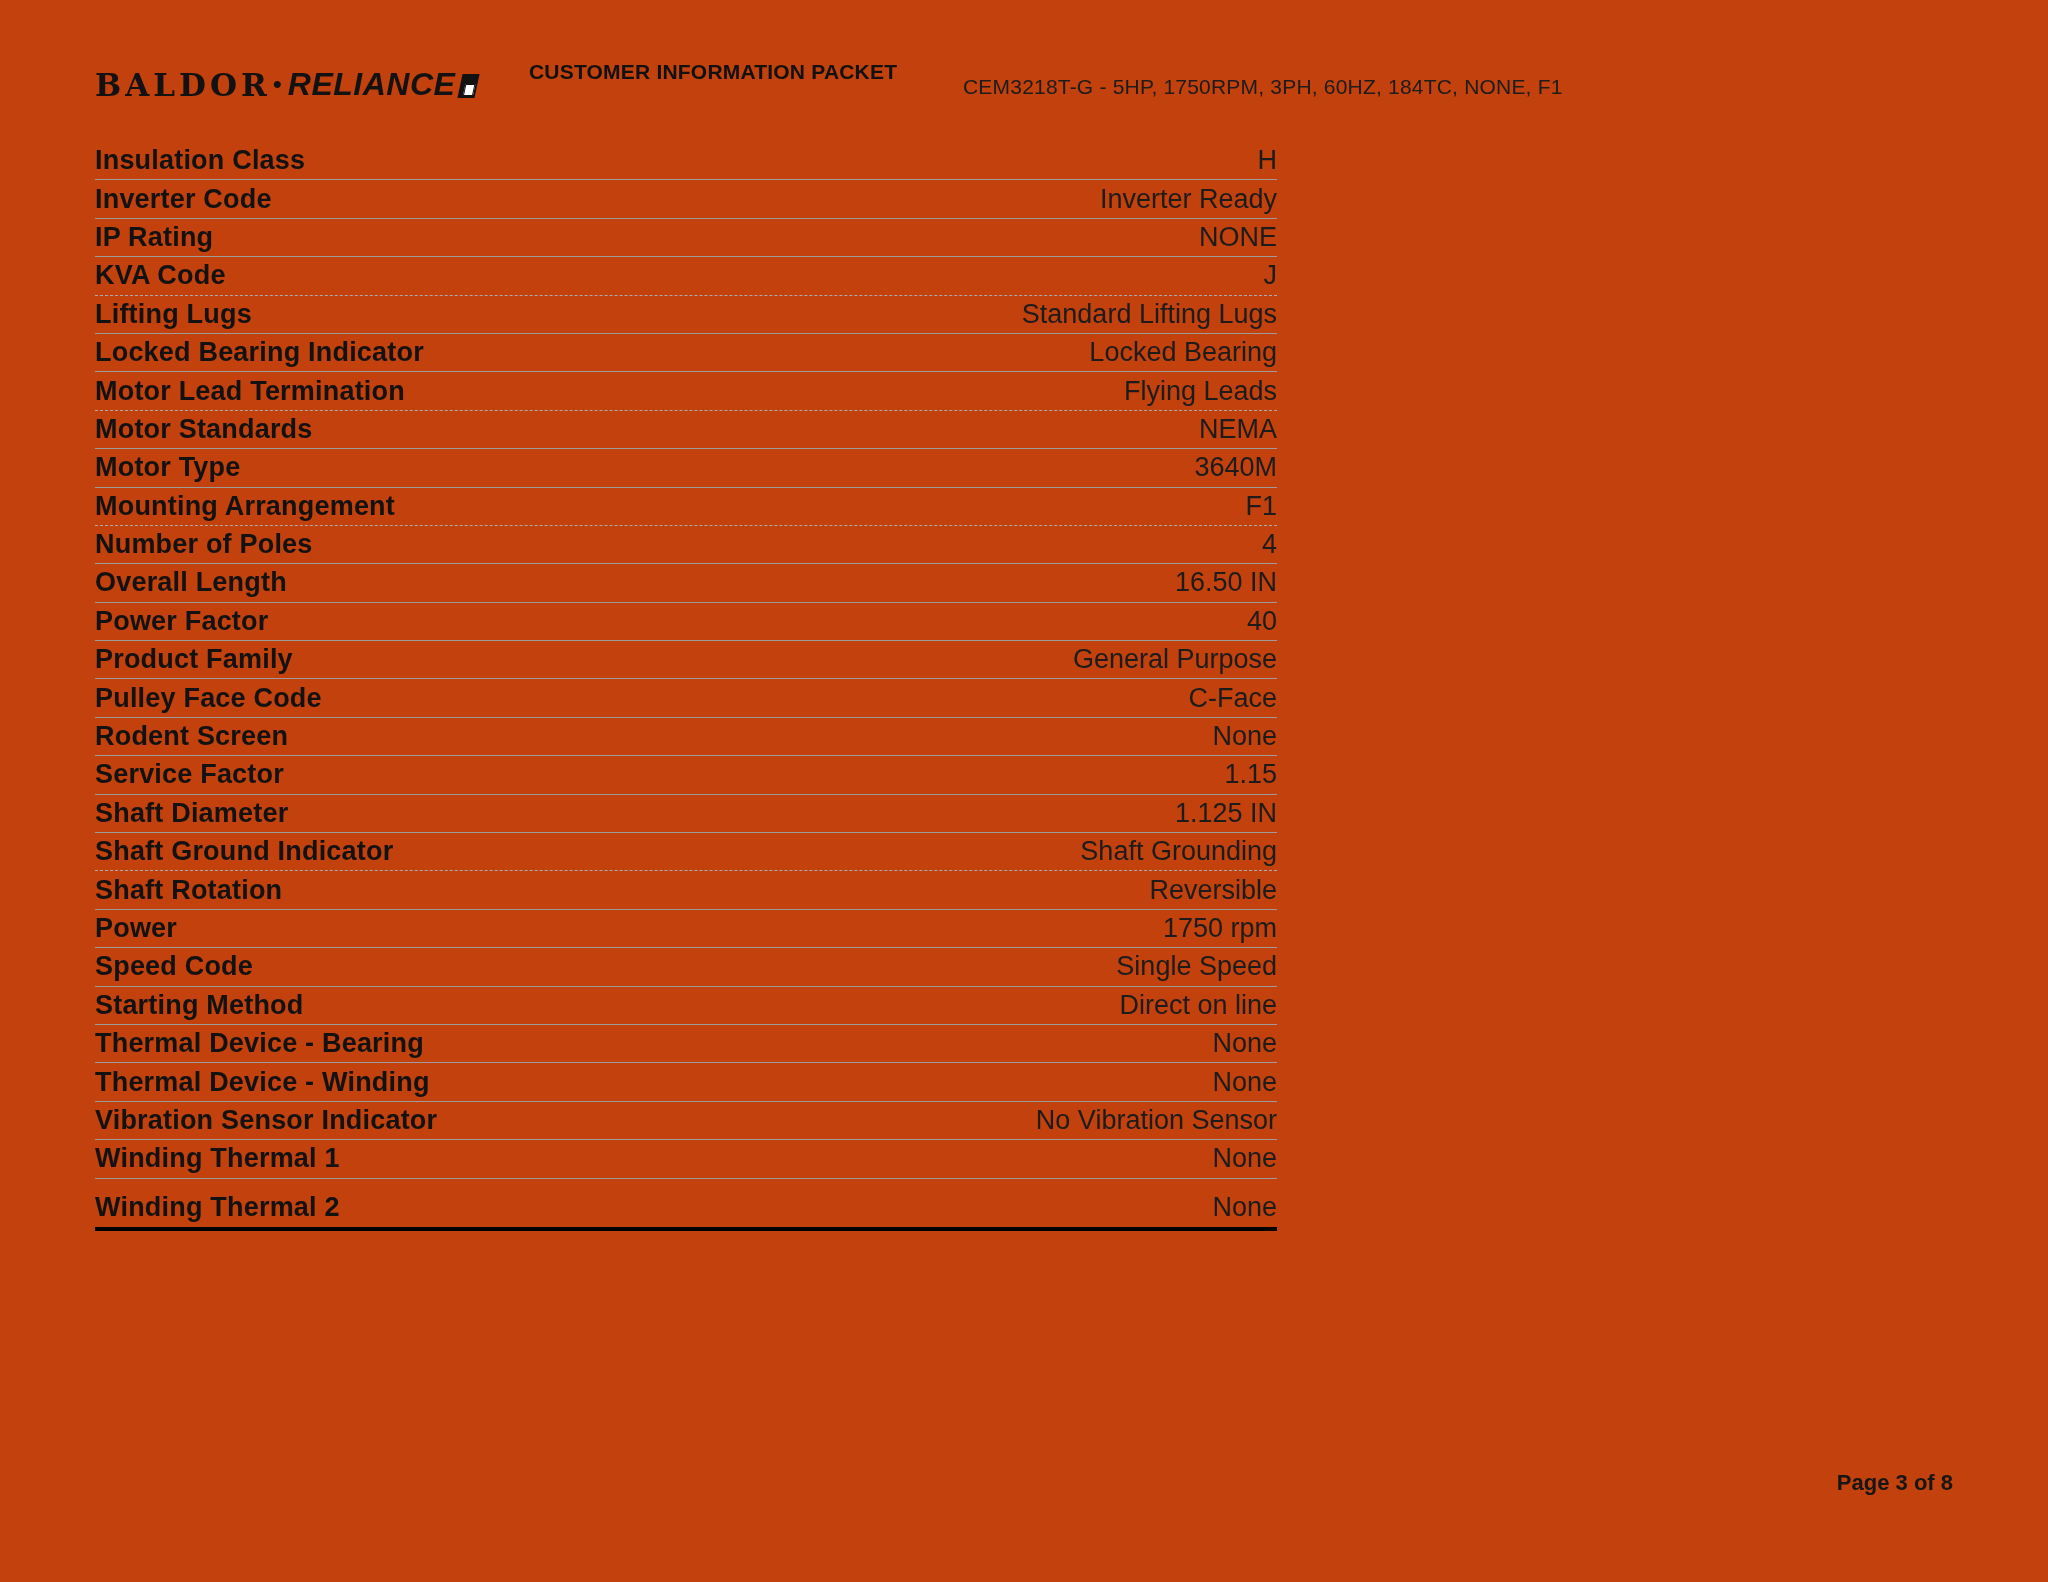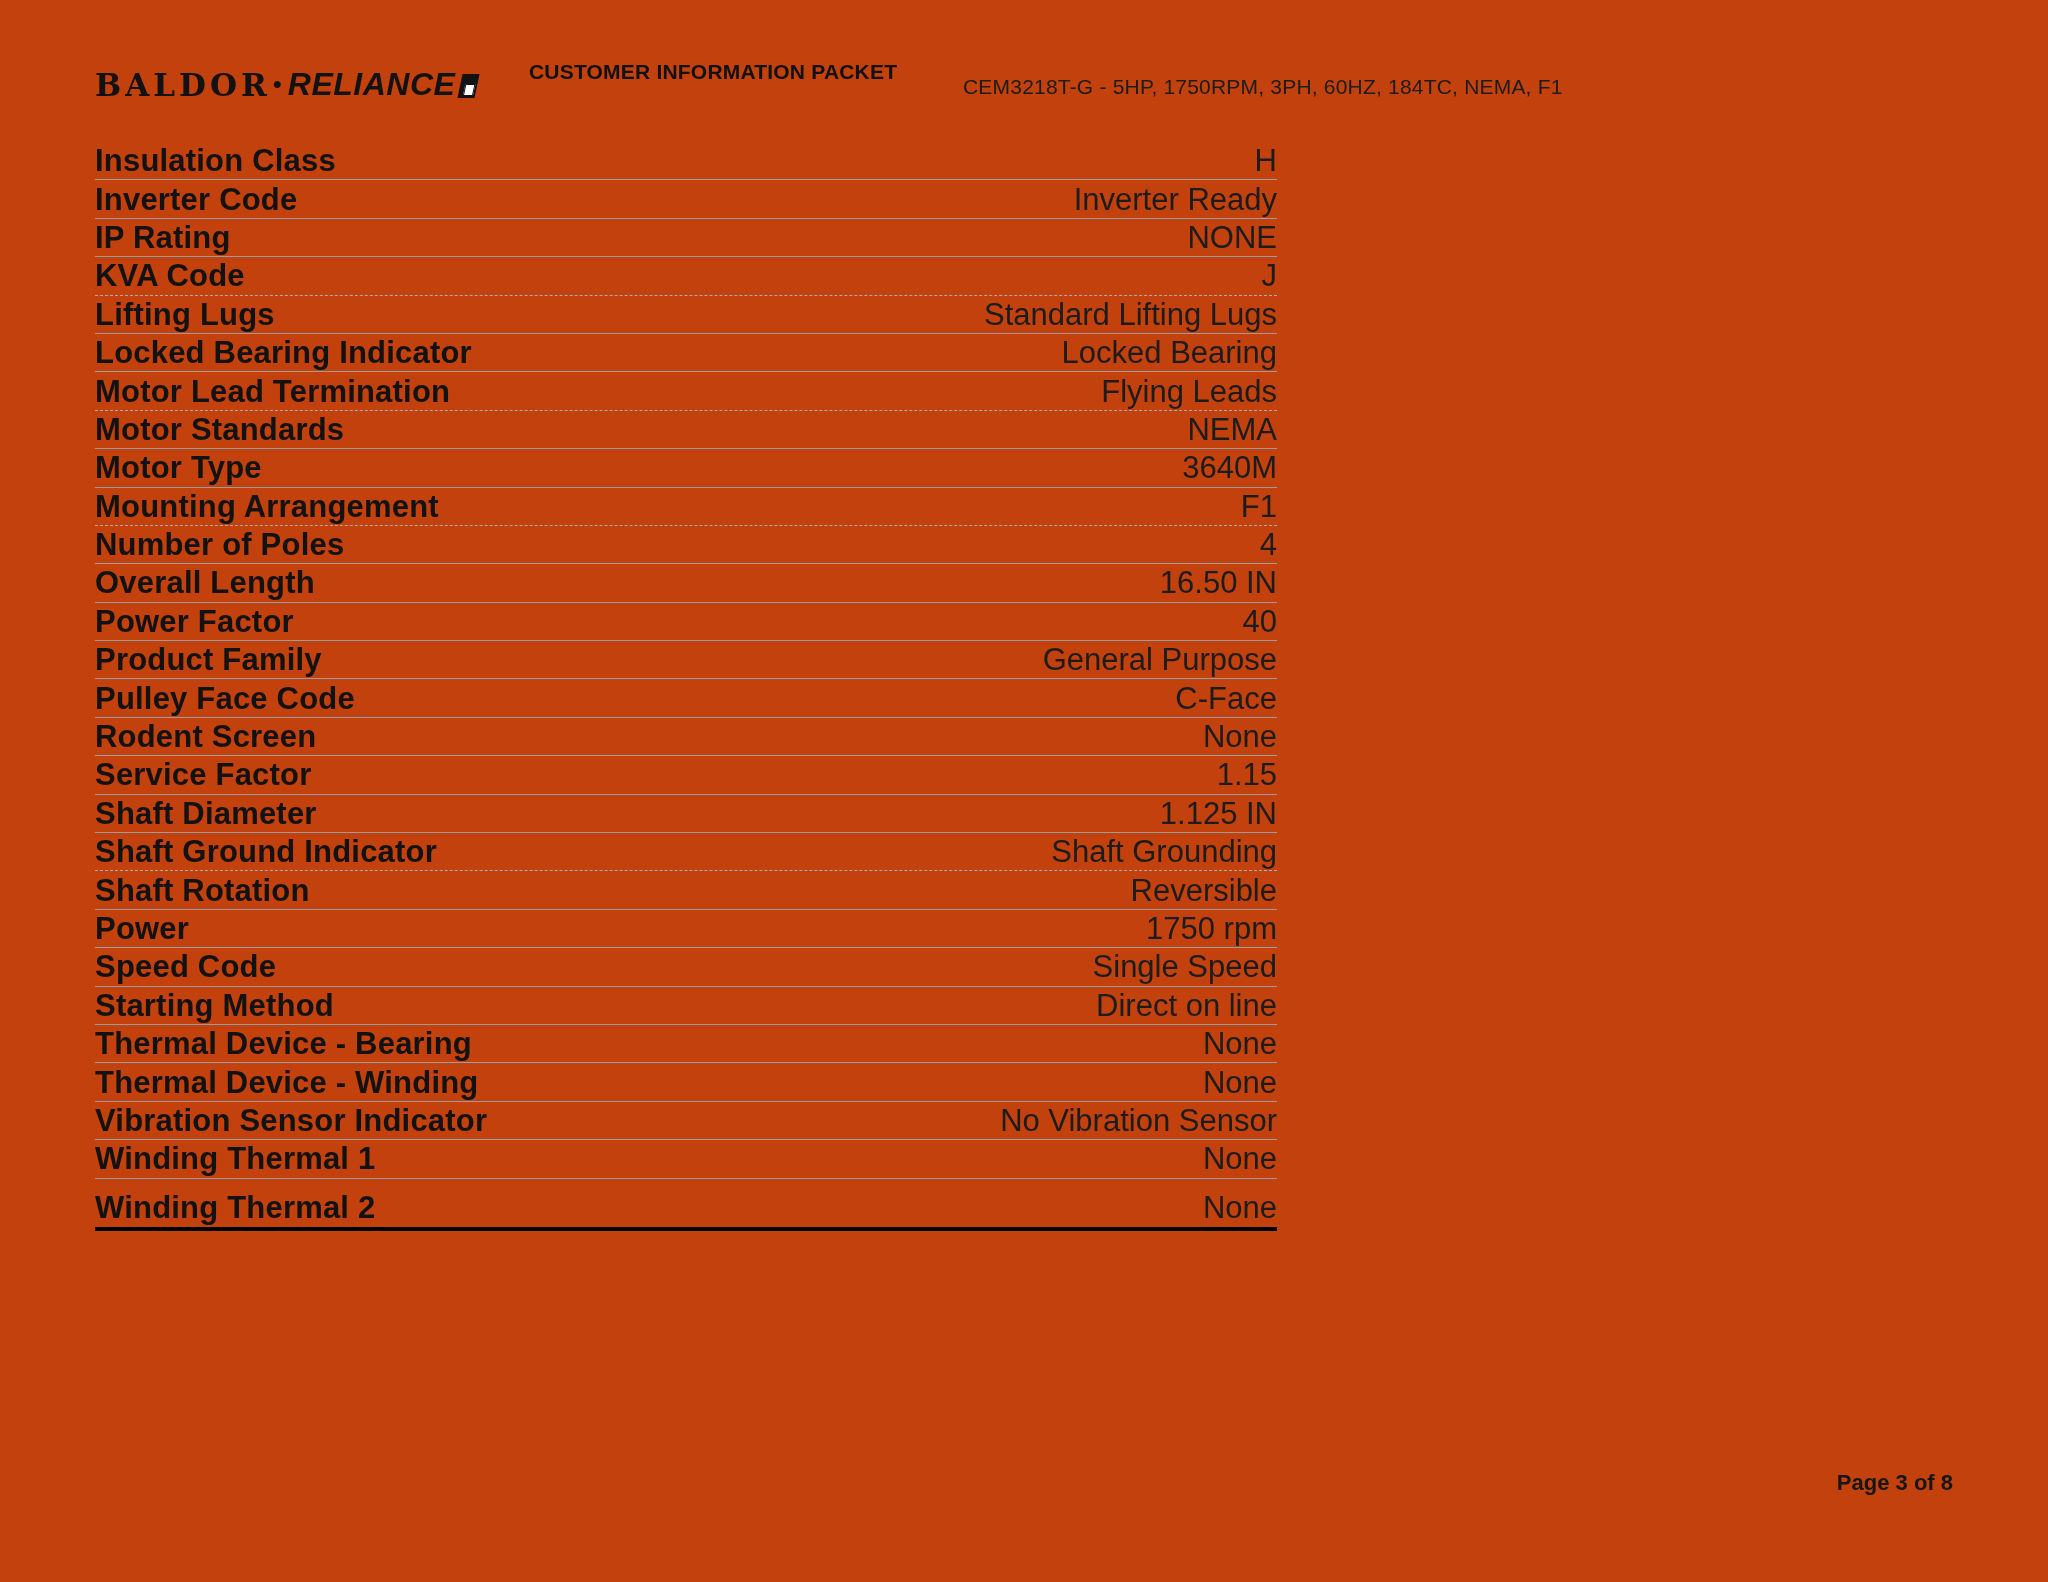"CEM3218T-G - 5HP, 1750RPM, 3PH," div.product-code { text: NEMA -> NONE }
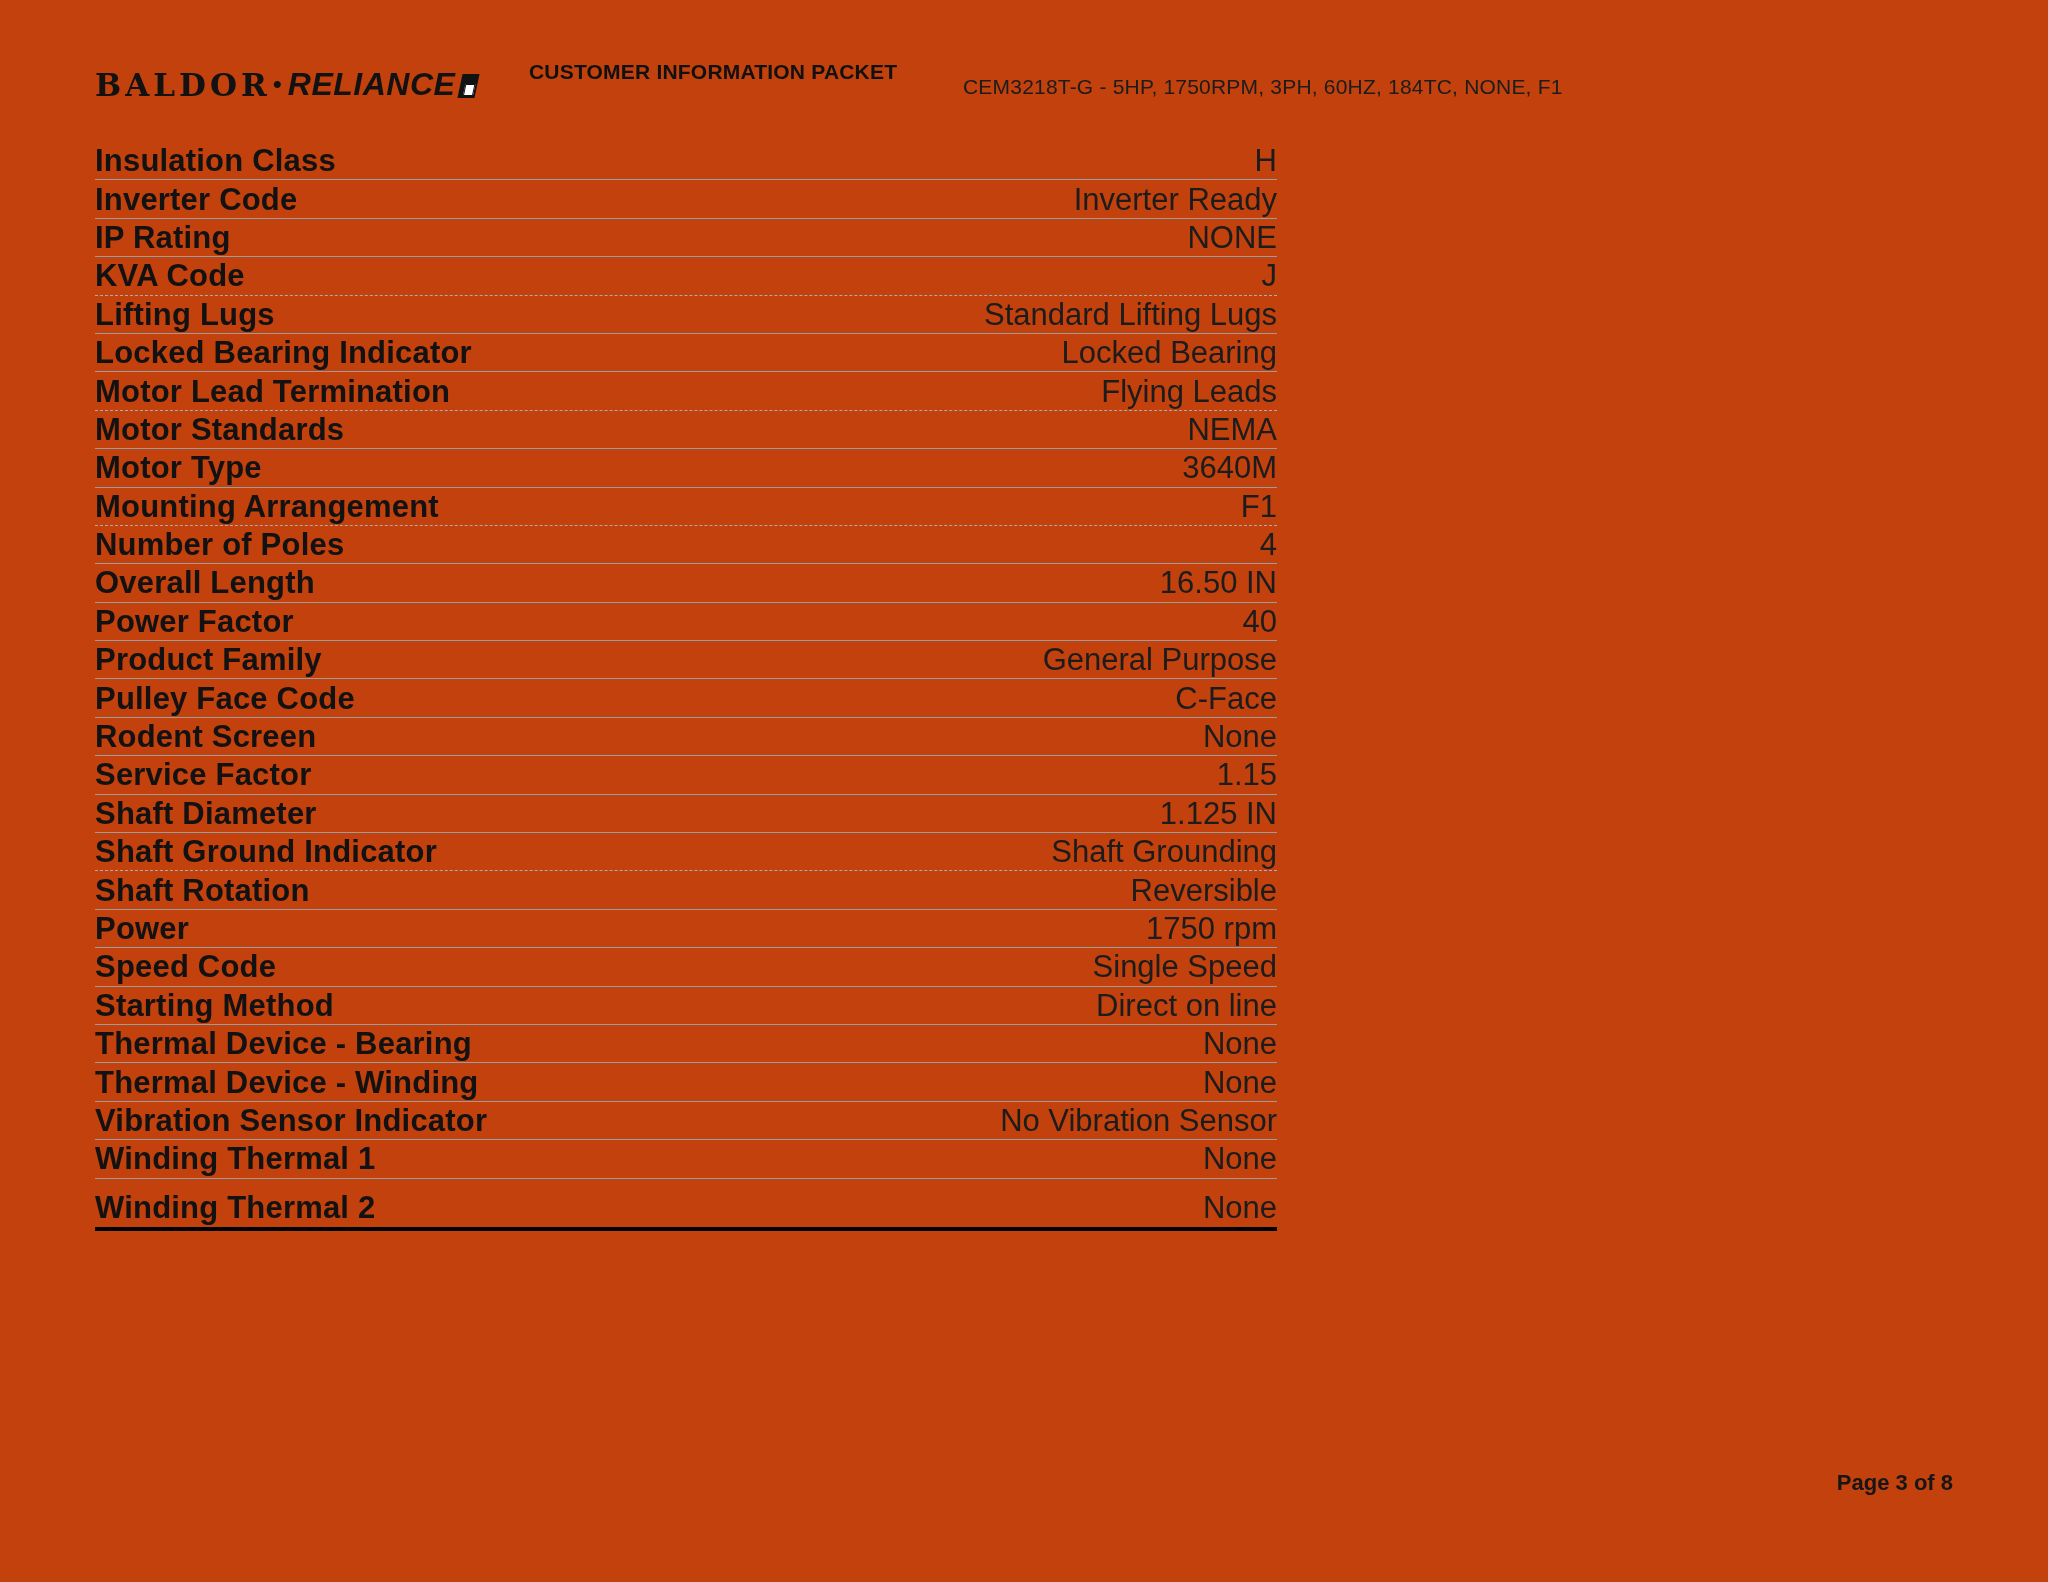"Insulation Class" .spec-row { font-size: 31px -> 27px }
